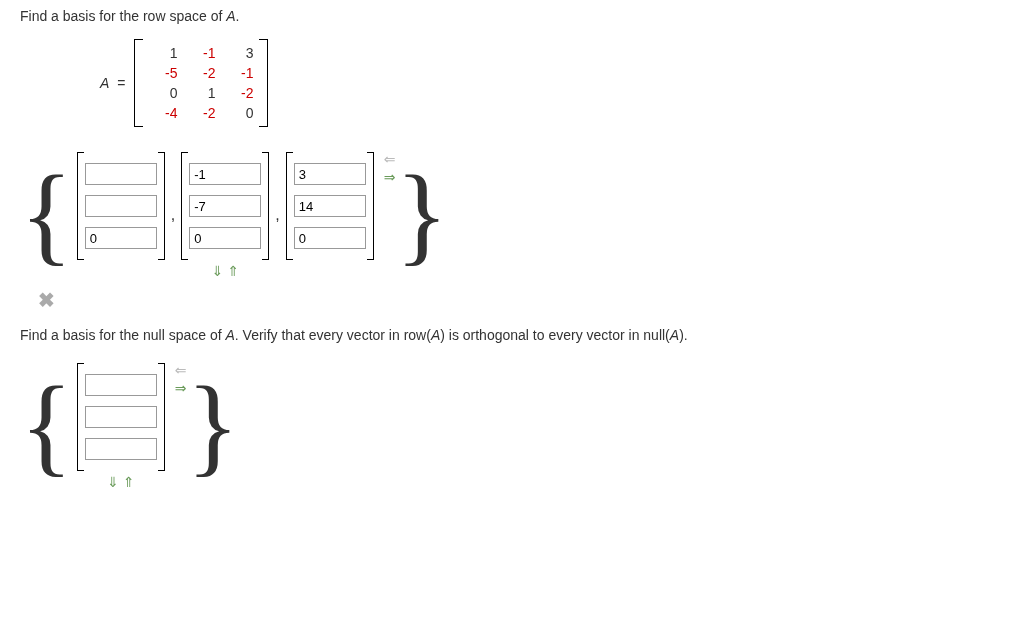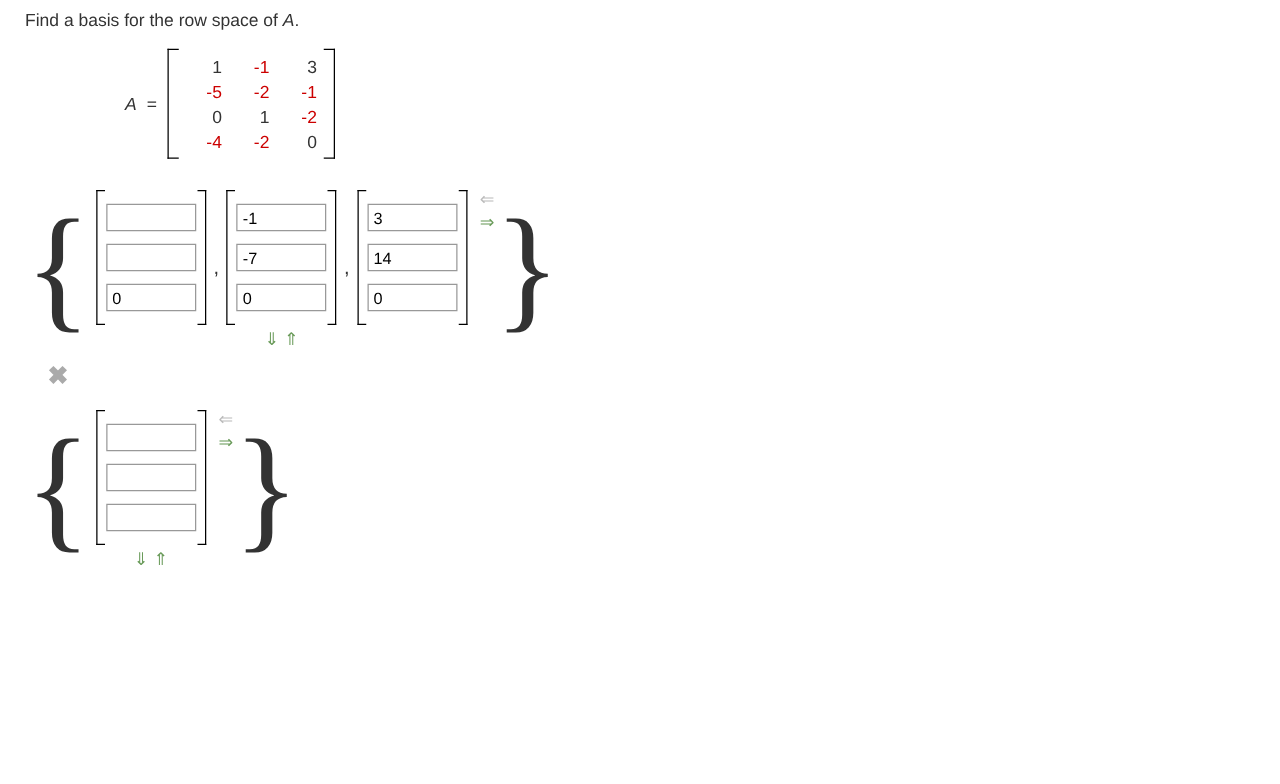"Find a basis for the null" div.prompt2 { html: none -> <div> <span>Find a basis for the null space of </span><span>A</span><span>. Verify that every vector in row(</span><span>A</span><span>) is orthogonal to every vector in null(</span><span>A</span><span>).</span> </div> }
